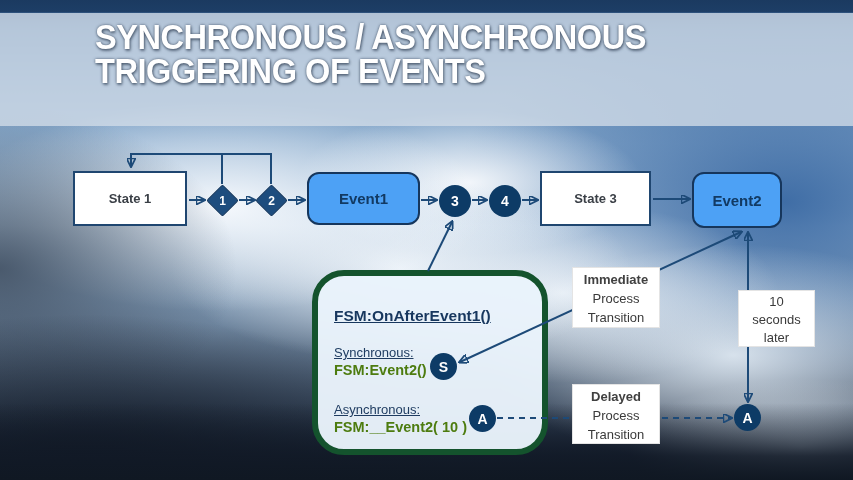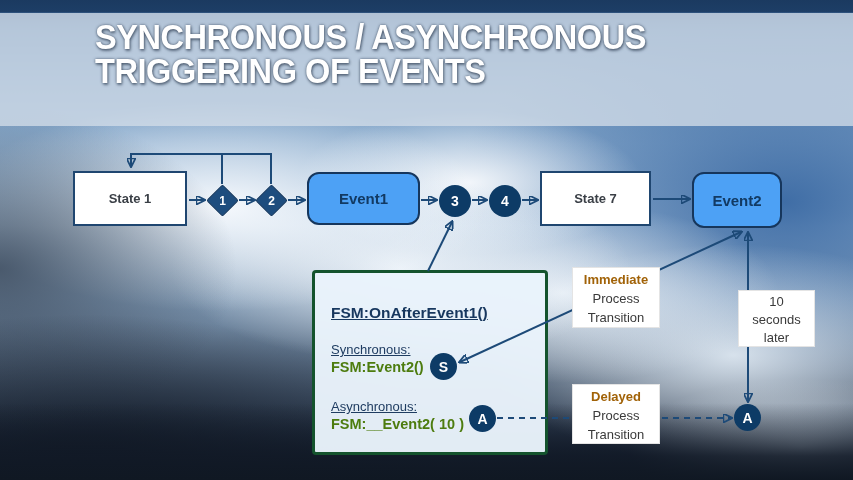"State 7" span { text: 7 -> 3 }
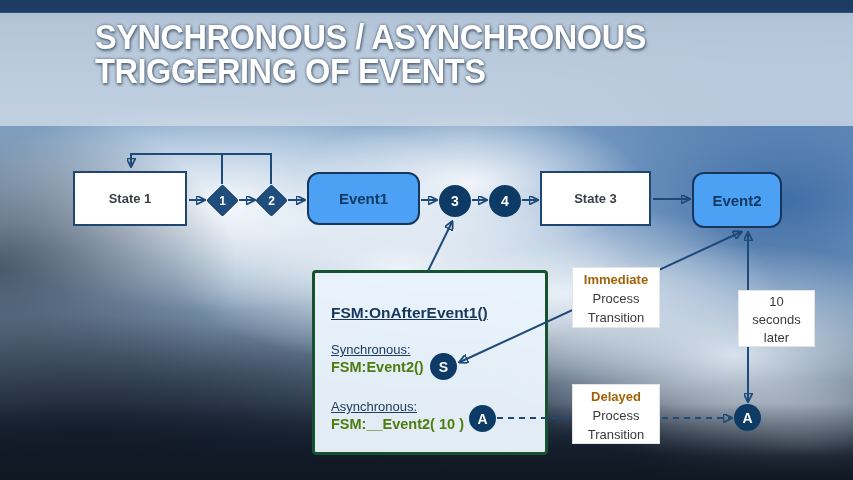"Immediate" .callout .b1 { color: #a16207 -> #404040 }
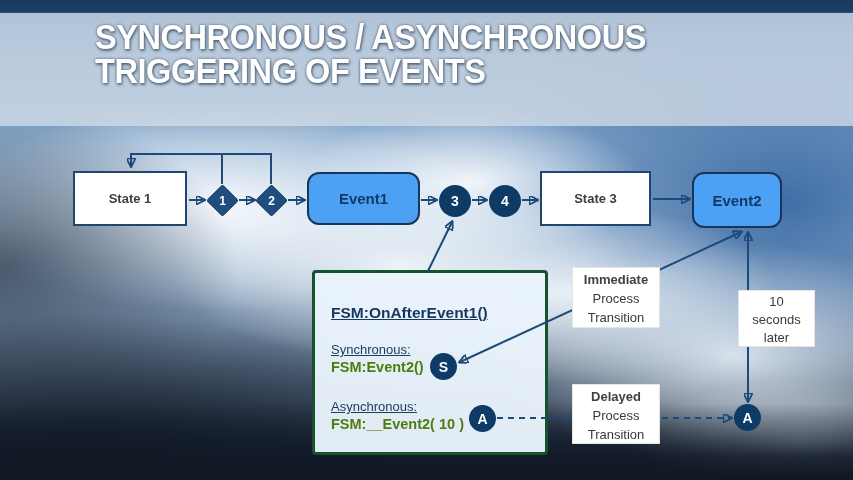"FSM:OnAfterEvent1()" .fsm-panel { border: 3px solid #14532d -> 6px solid #14532d; border-radius: 4px -> 32px }
